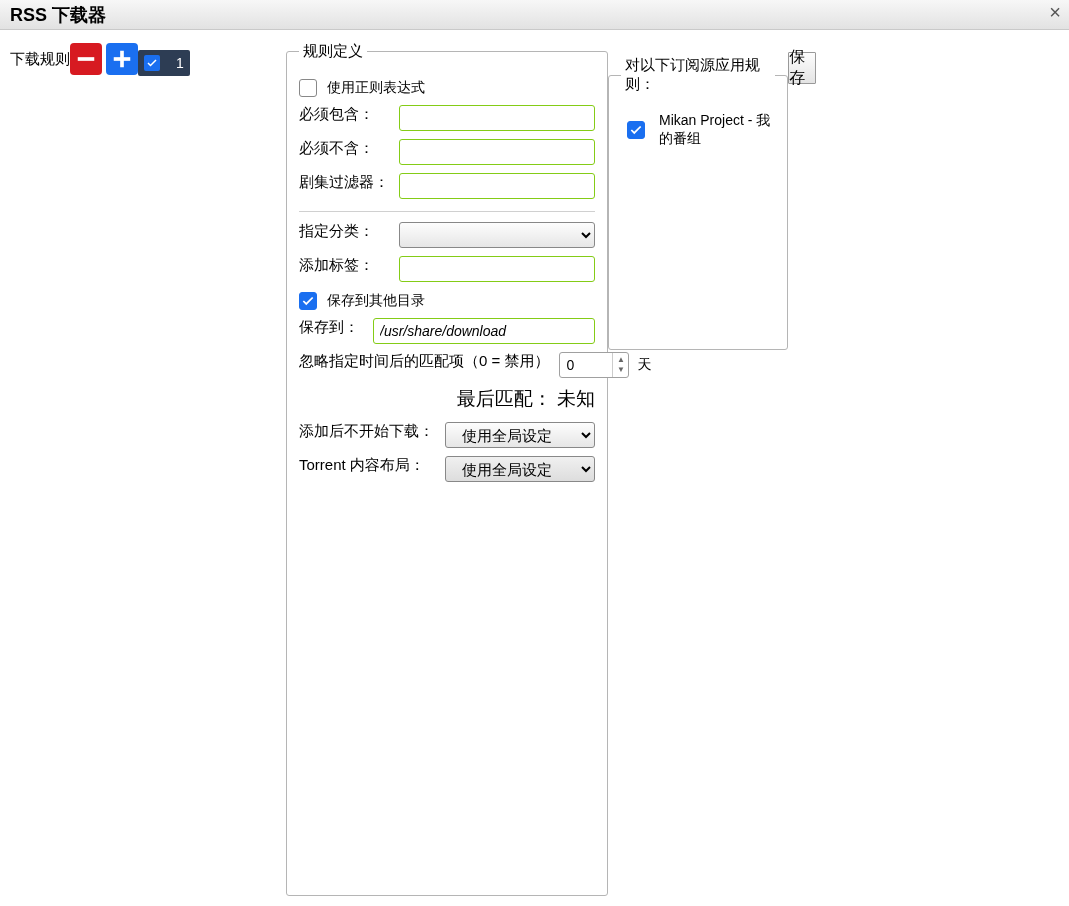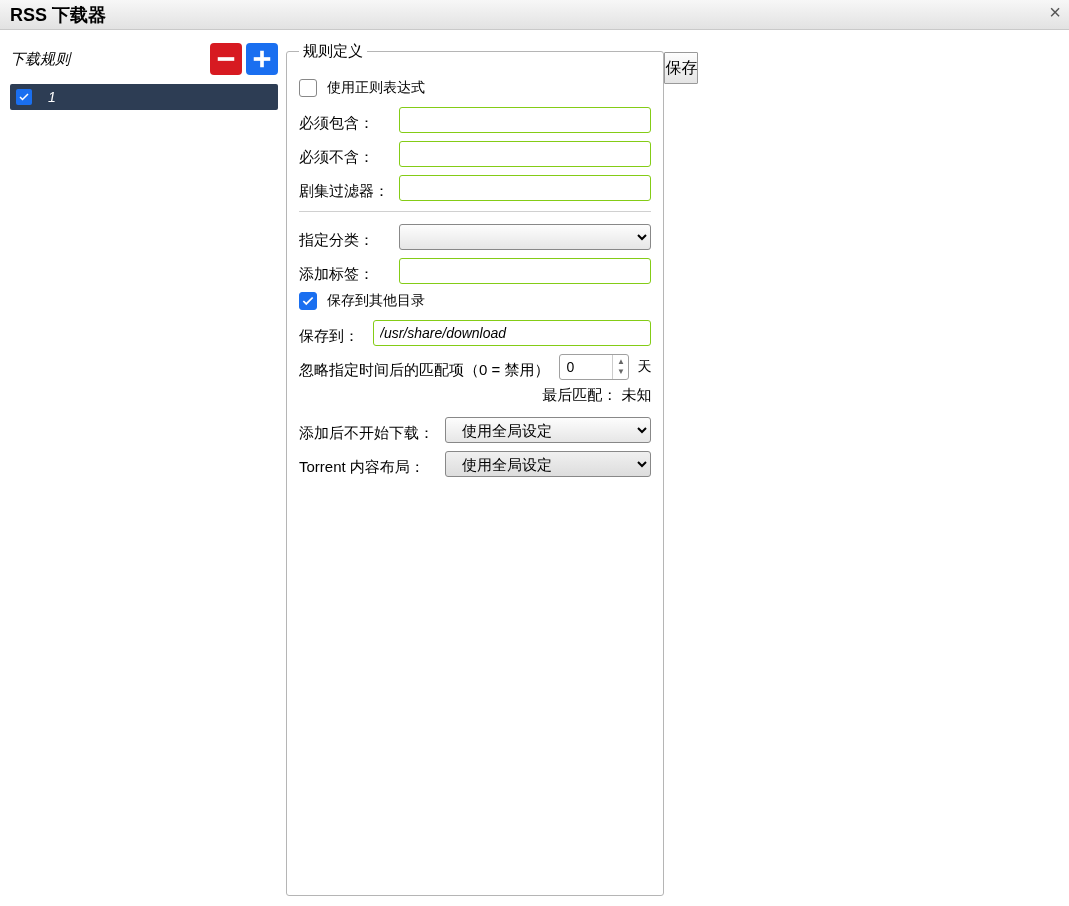"下载规则" .left-col { flex-direction: column -> row; font-style: italic -> none }
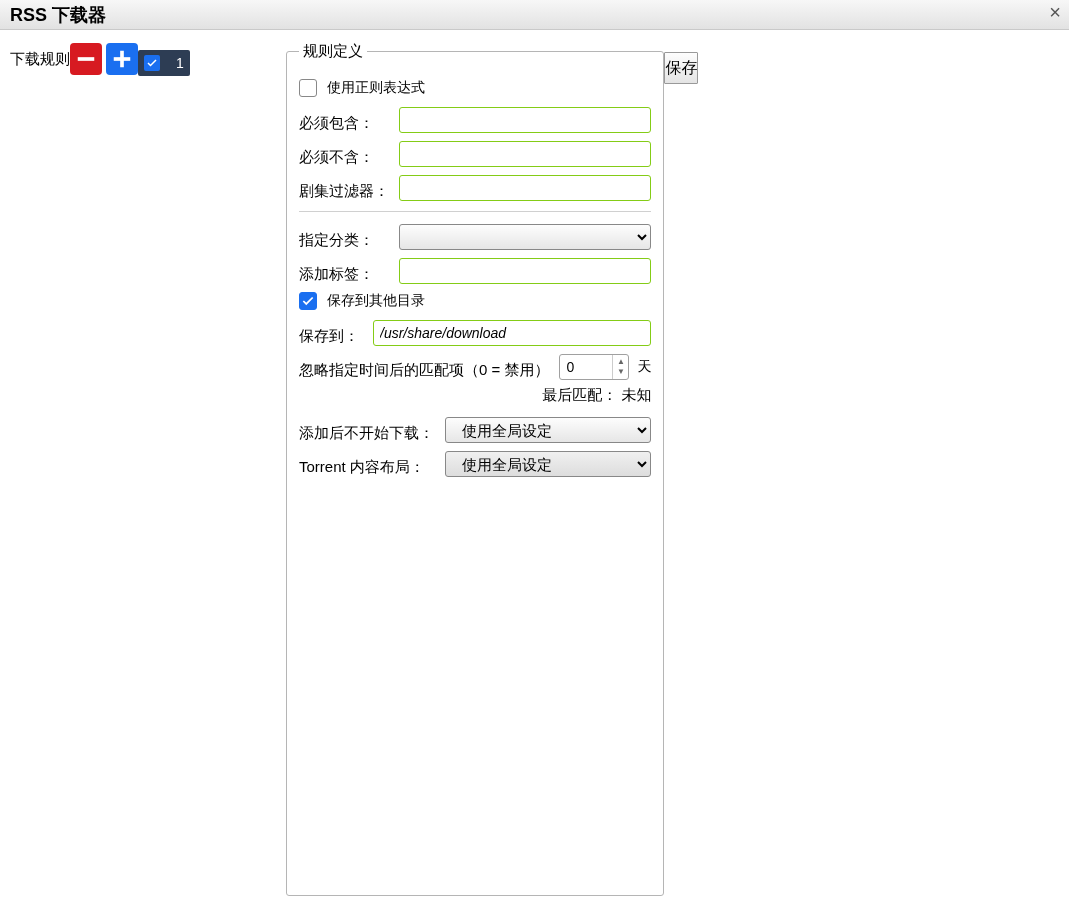"对以下订阅源应用规则：" fieldset.box { html: none -> <fieldset> <legend>对以下订阅源应用规则：</legend> <div> <div> <svg> <path></path> </svg> </div> <span>Mikan Project - 我的番组</span> </div> </fieldset> }
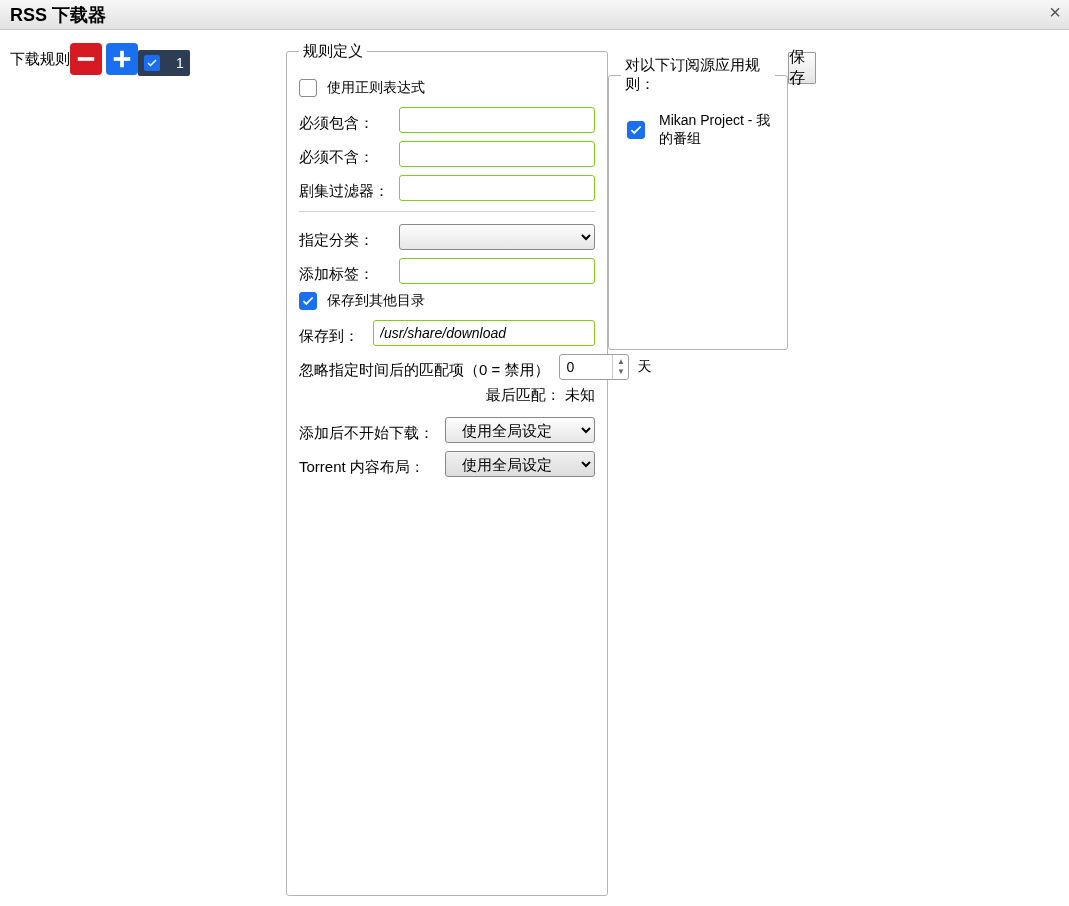"必须包含：" .row { align-items: flex-end -> flex-start }
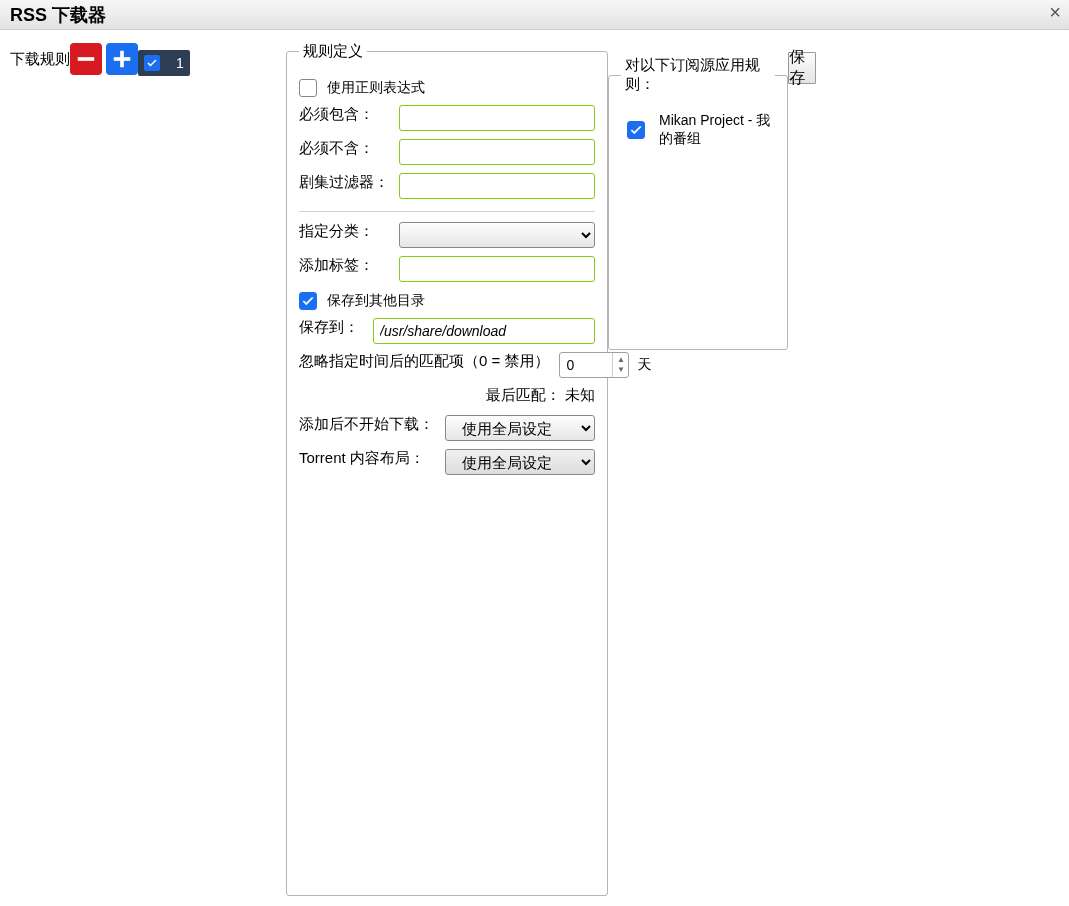"最后匹配： 未知" .last-match { font-size: 15px -> 19px }
